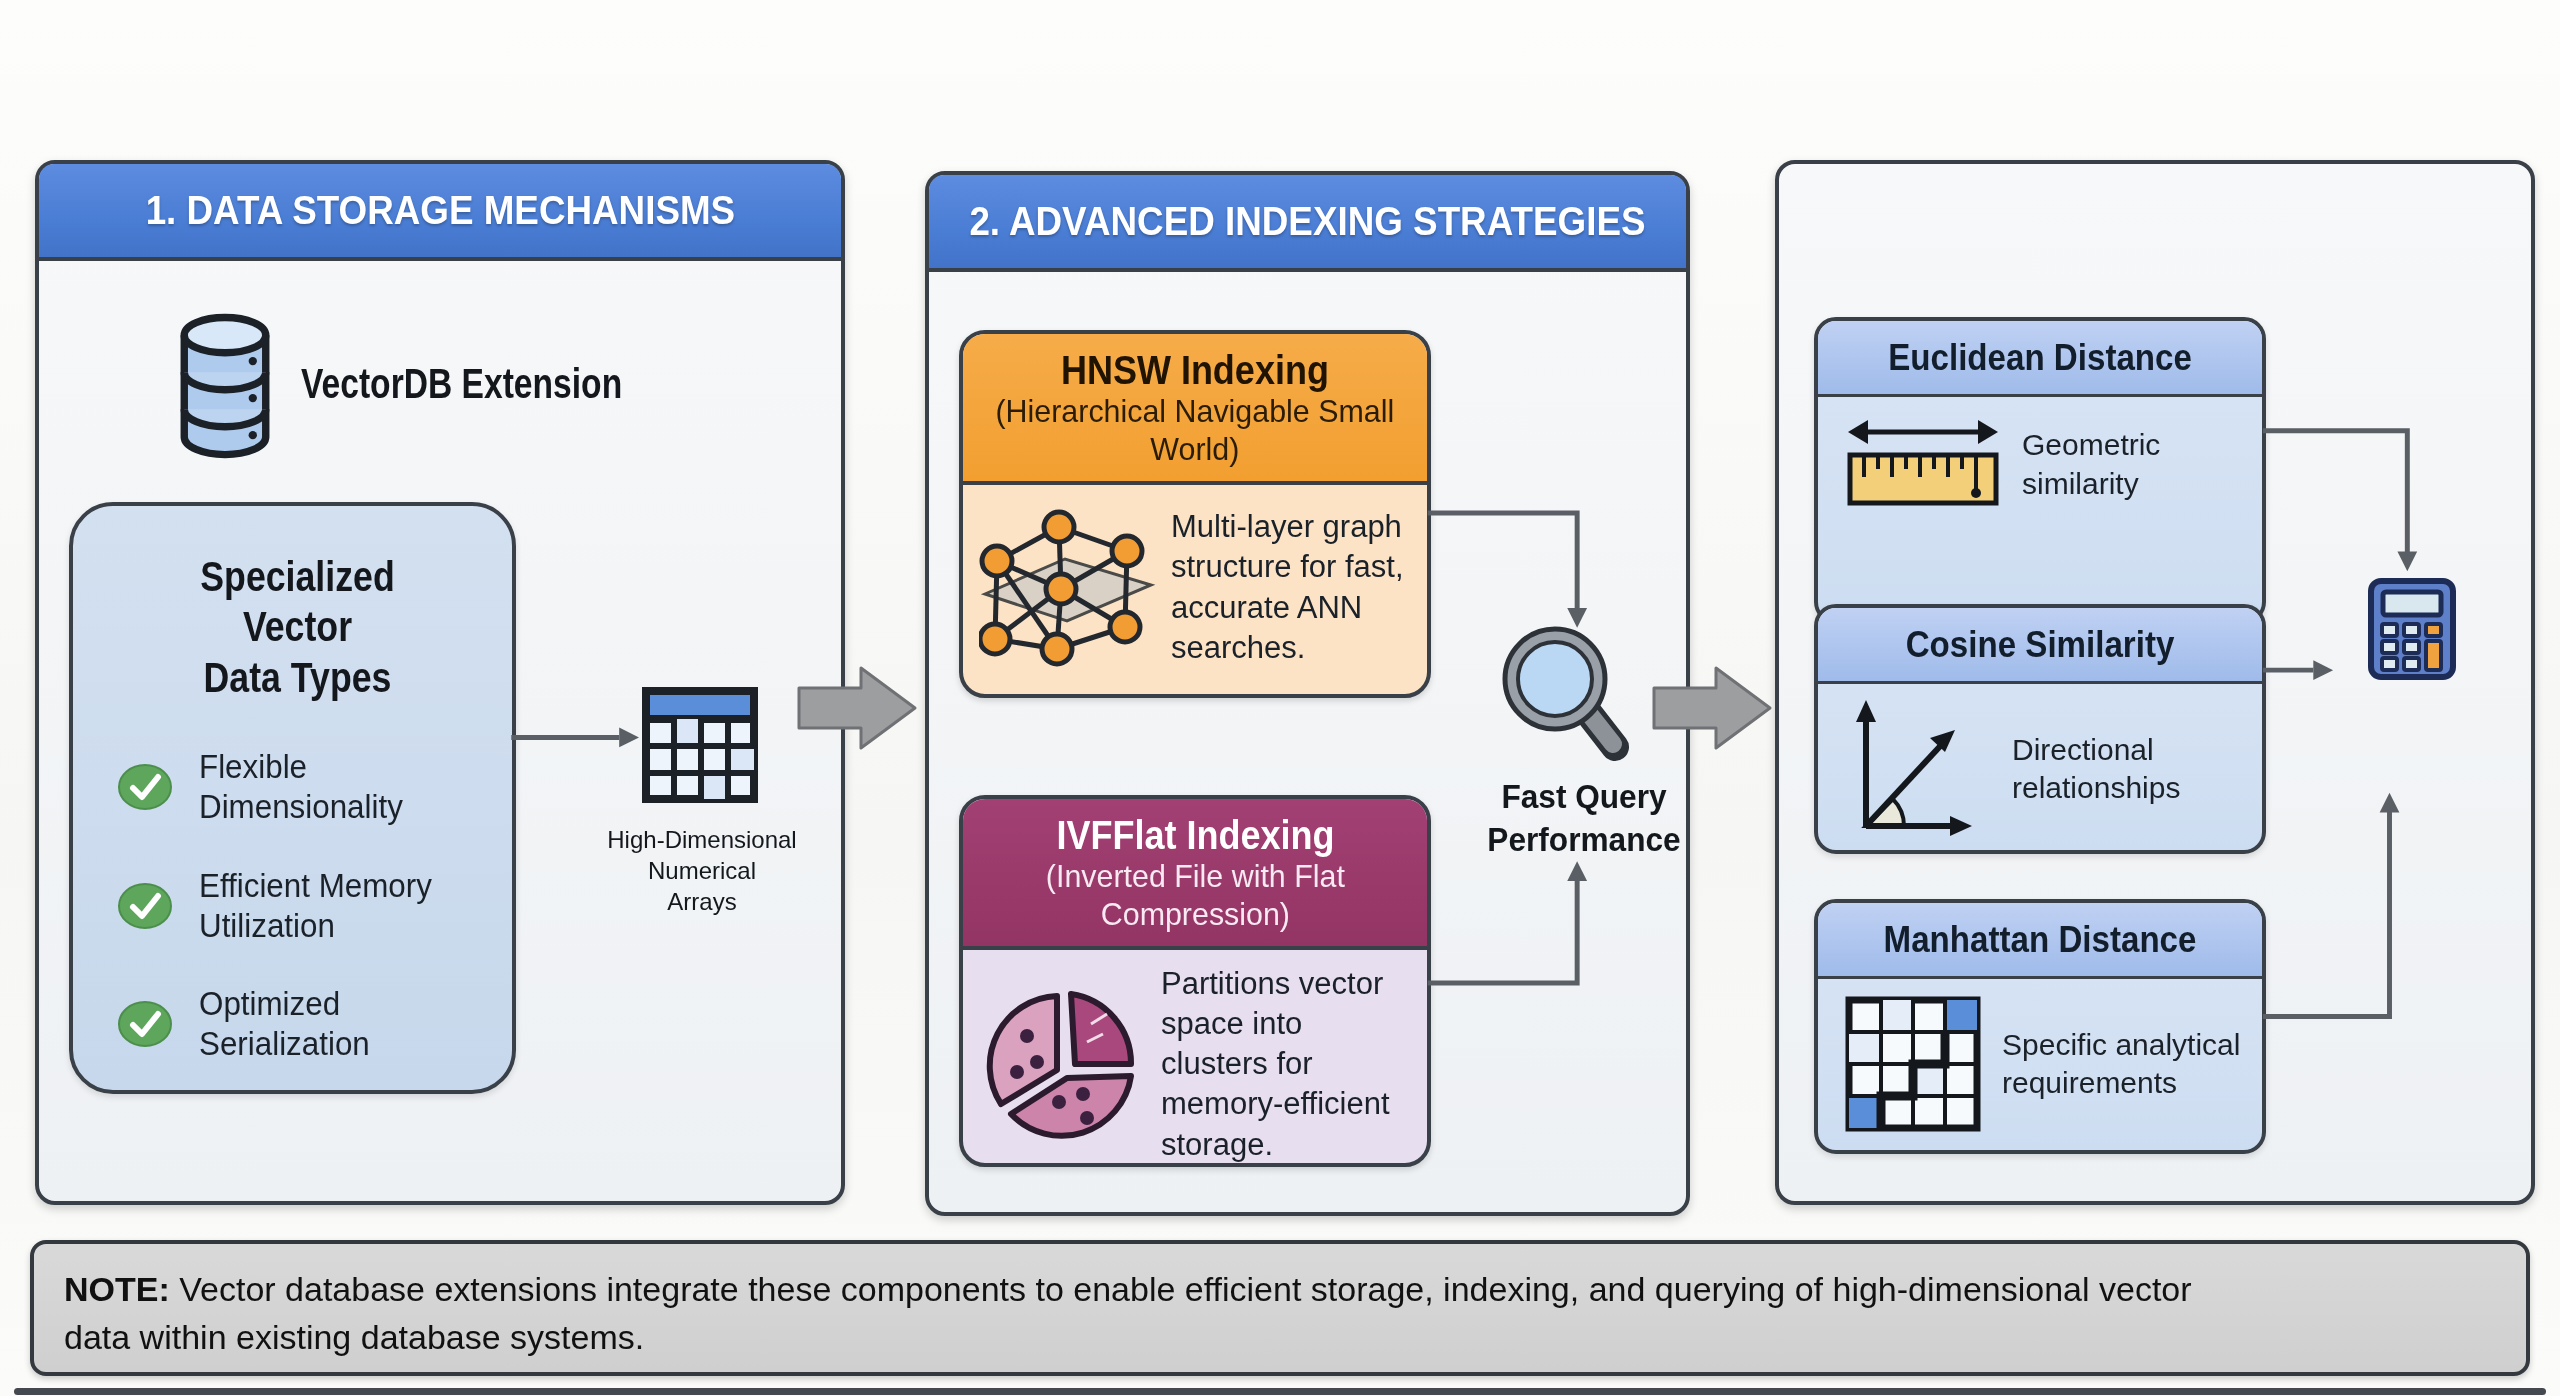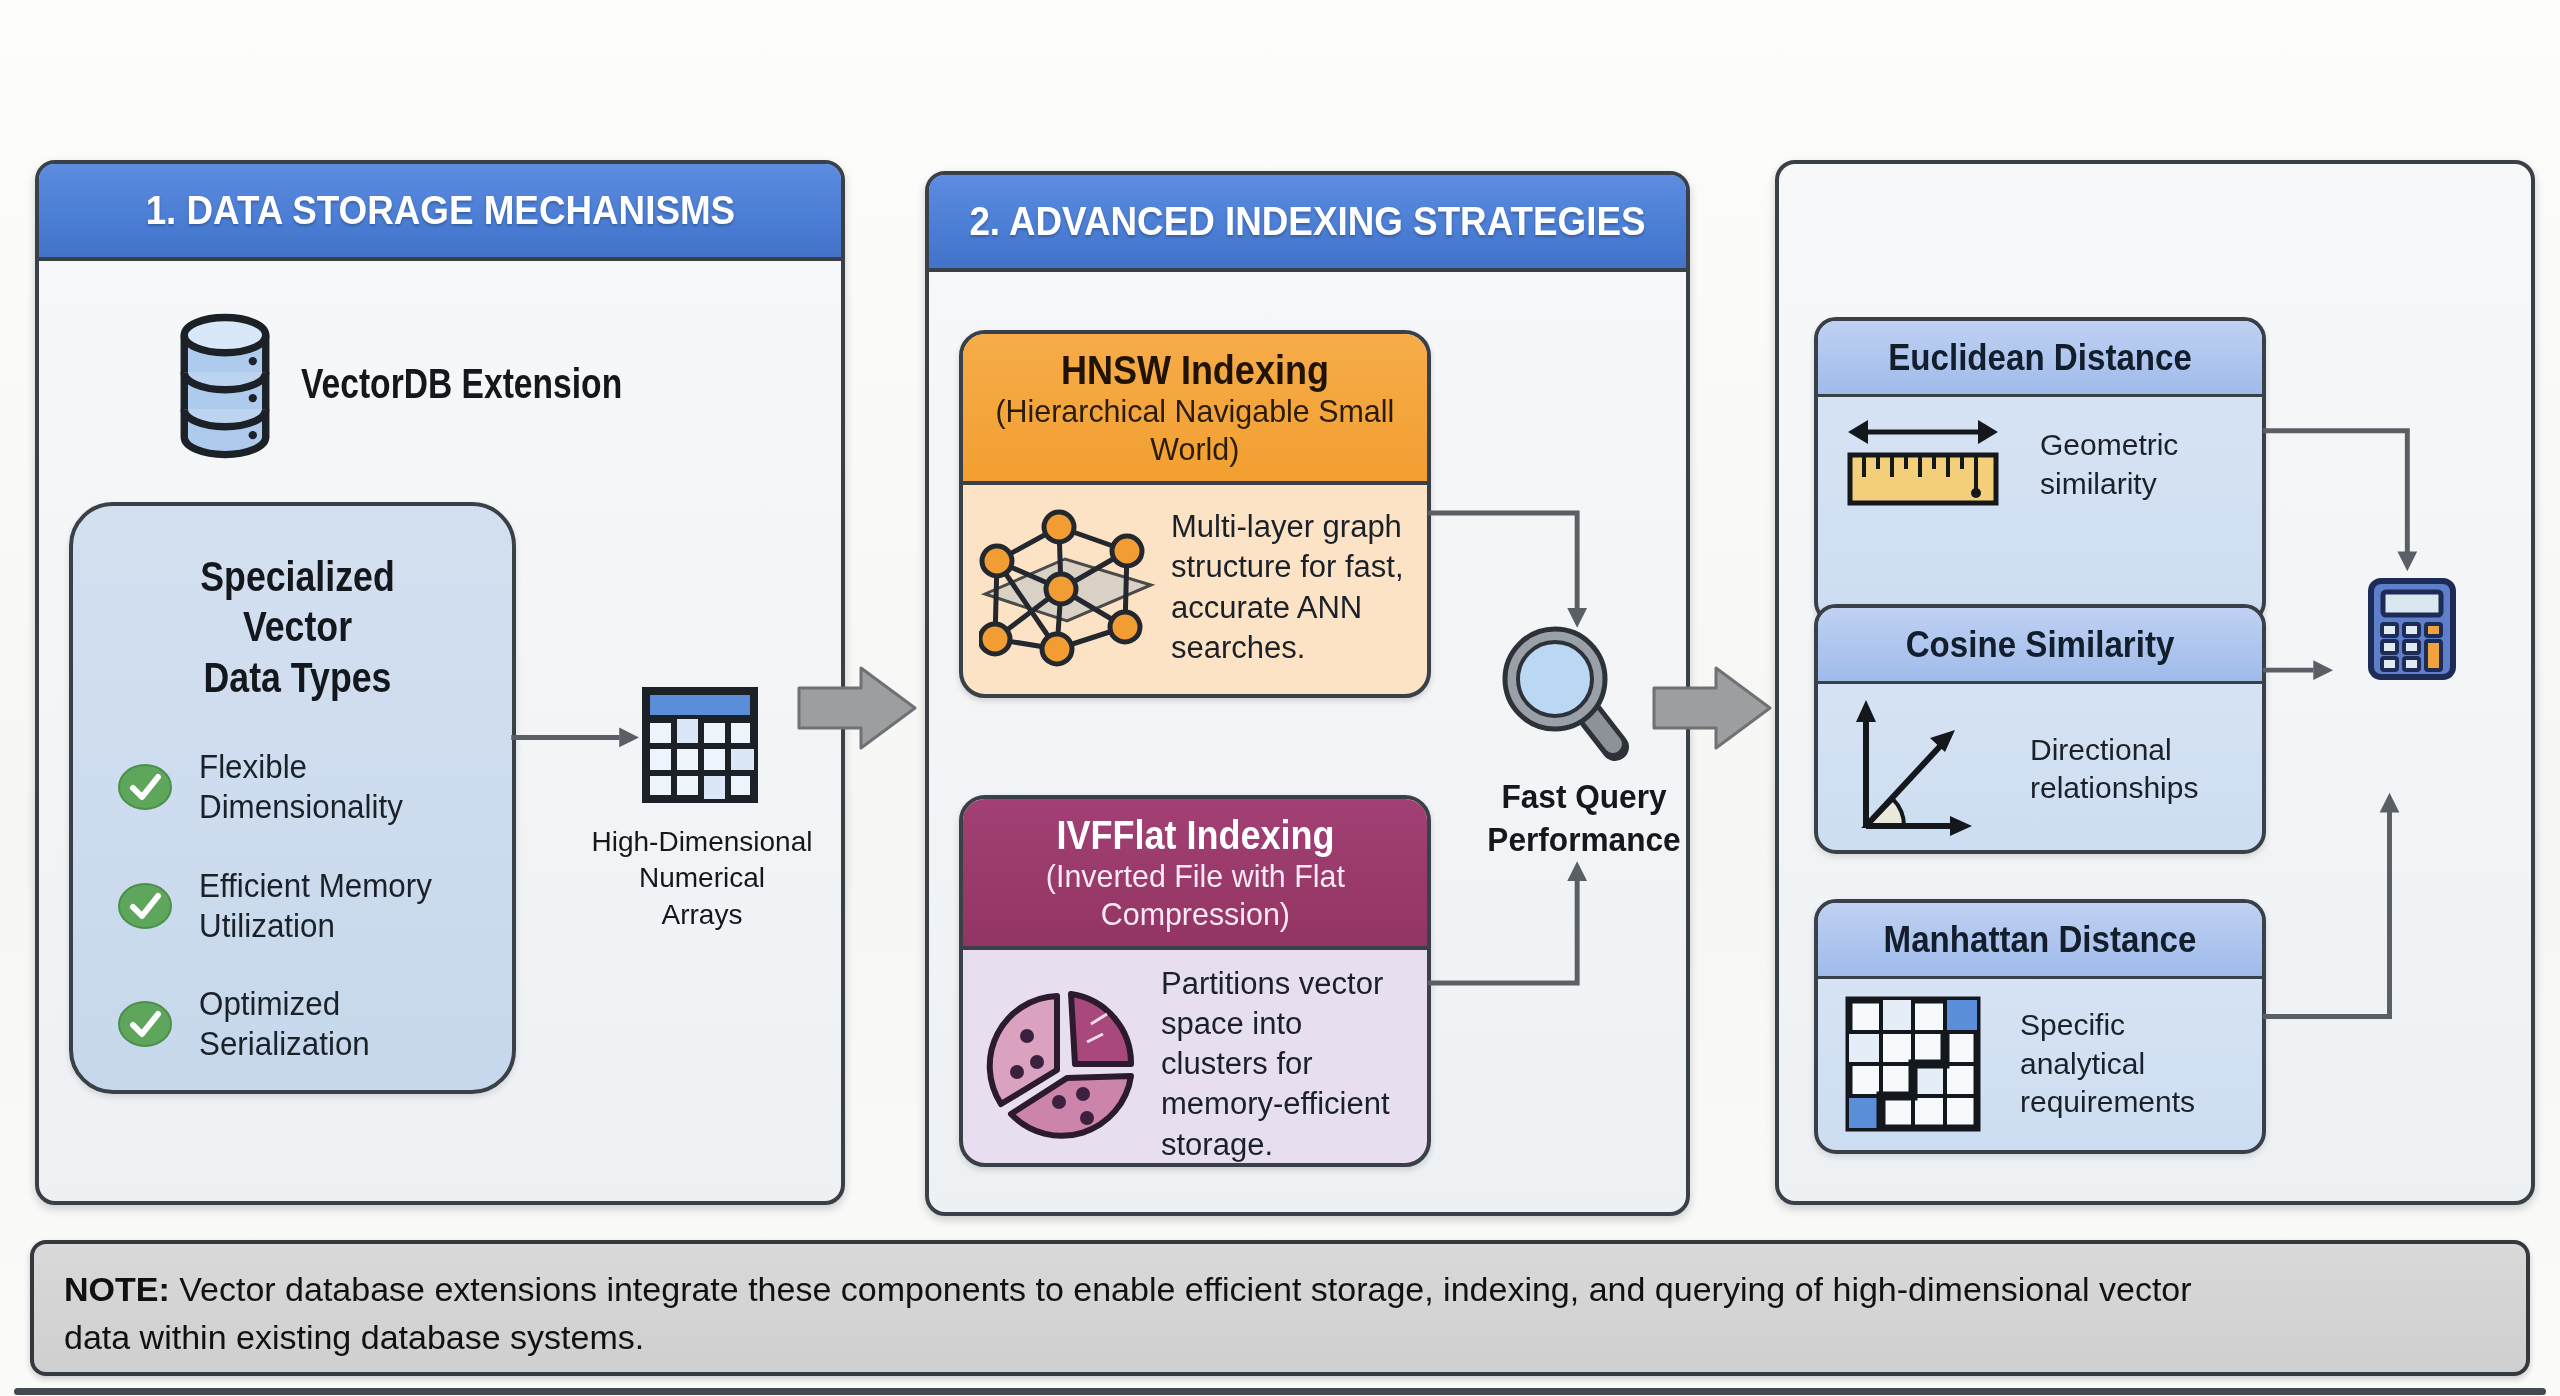"Geometric" .dist-body { gap: 32px -> 14px }
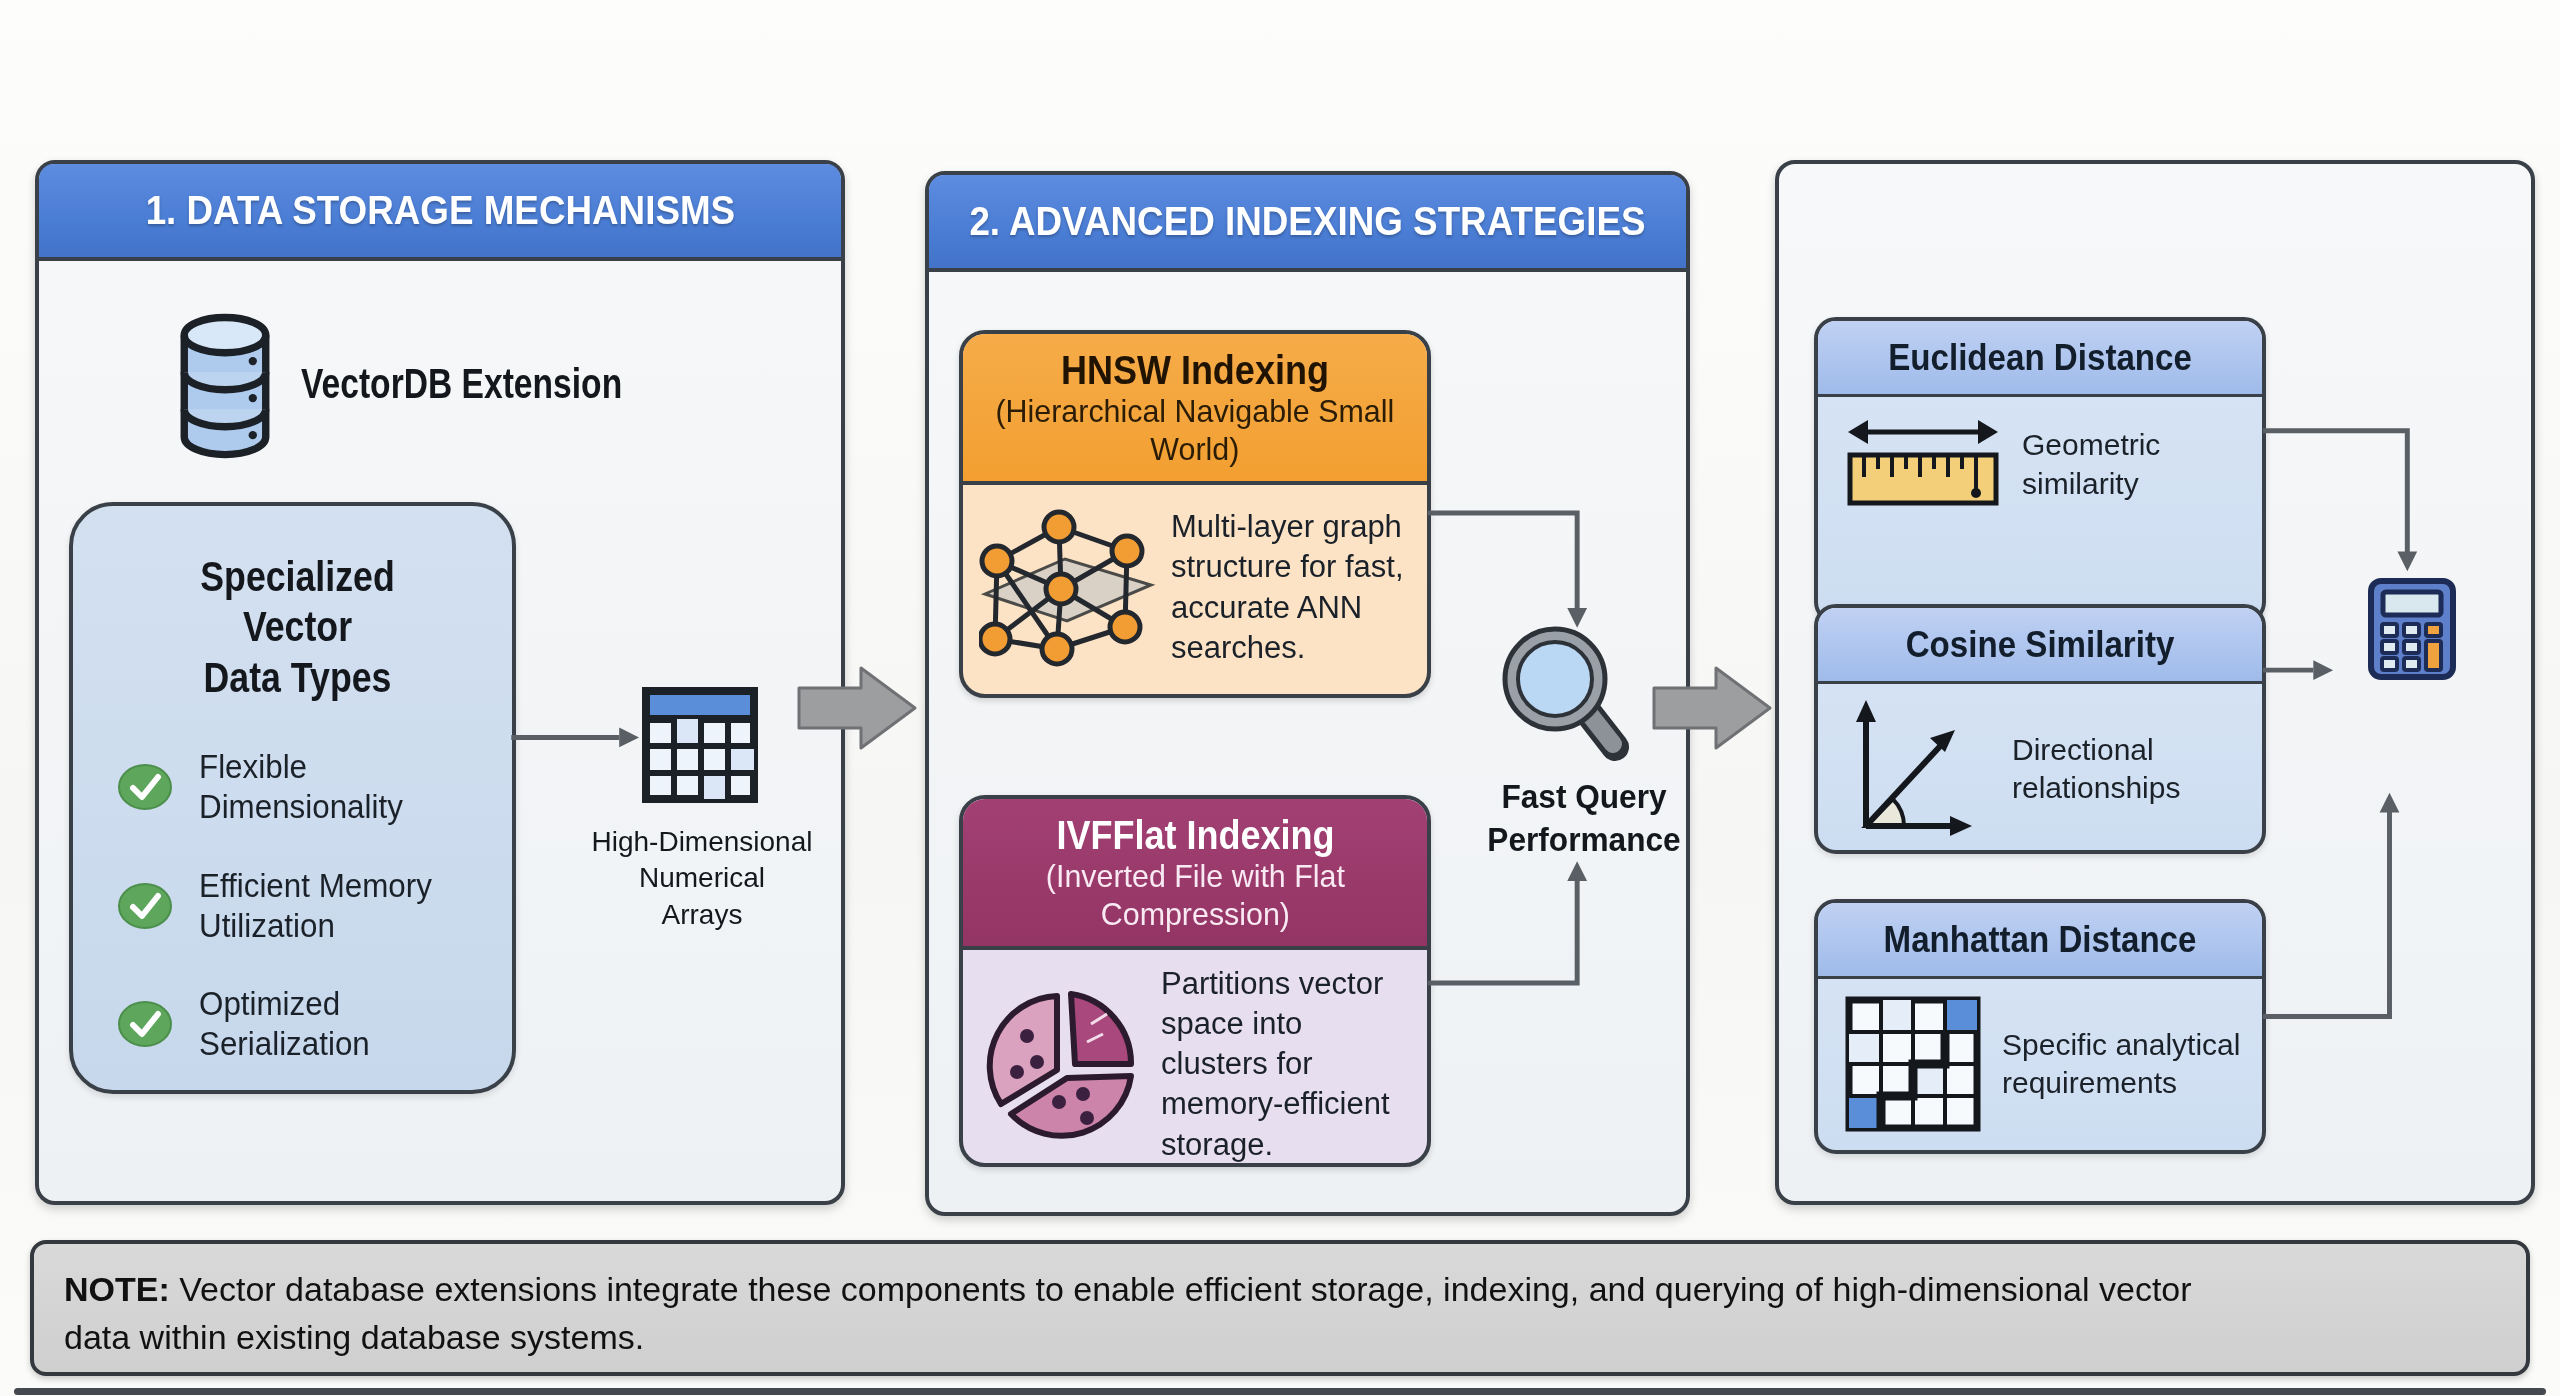"High-Dimensional" .array-label { font-size: 28px -> 24px }
